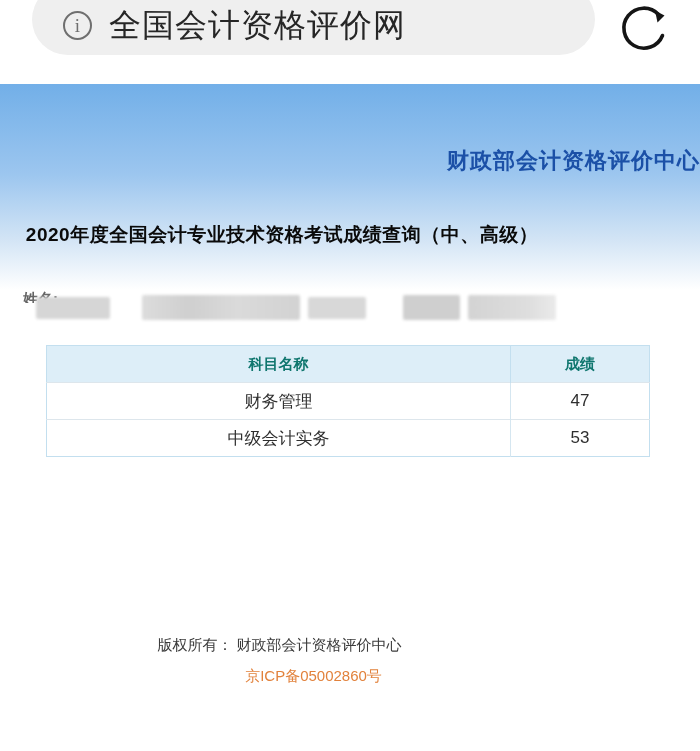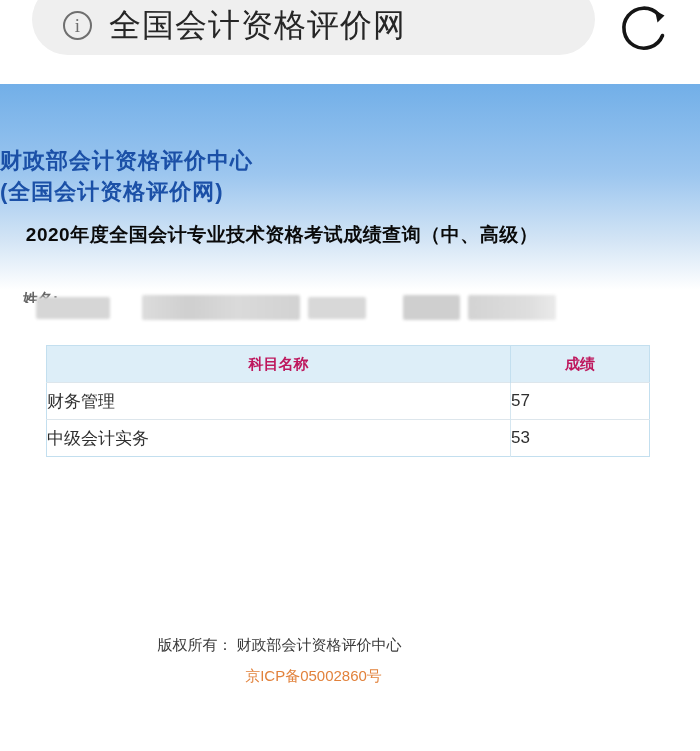"财政部会计资格评价中心" .org-title { text-align: left -> right }
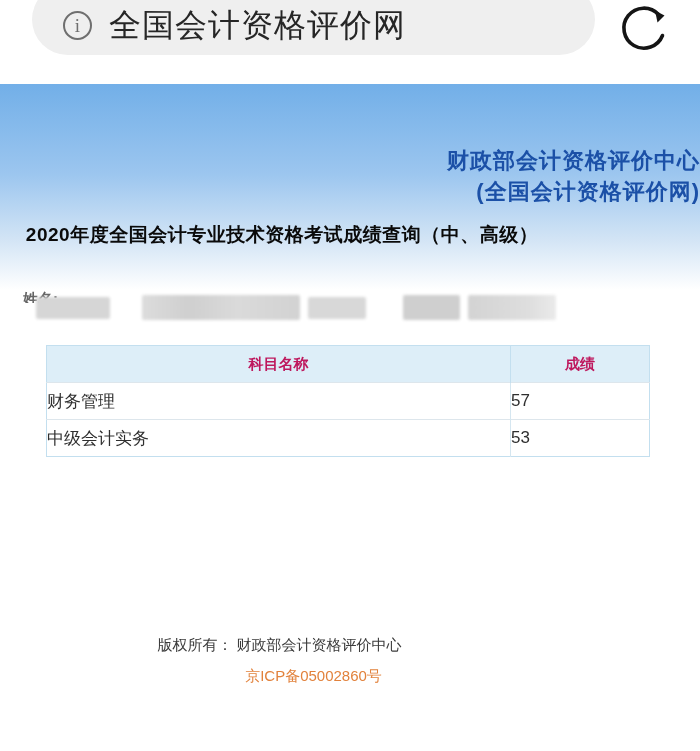"(全国会计资格评价网)" div.org-title { html: <div>(全国会计资格评价网)</div> -> none }
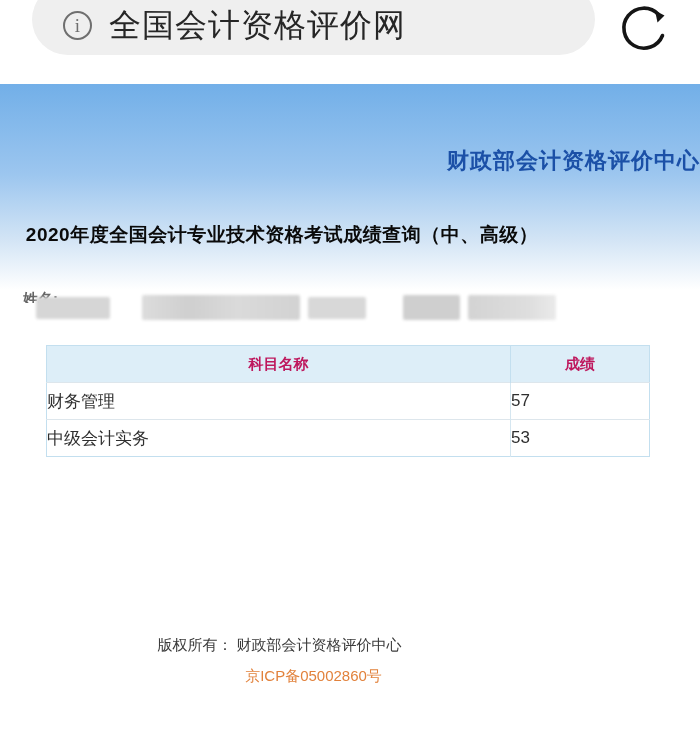"科目名称" .score-table th { color: #be185d -> #0f766e }
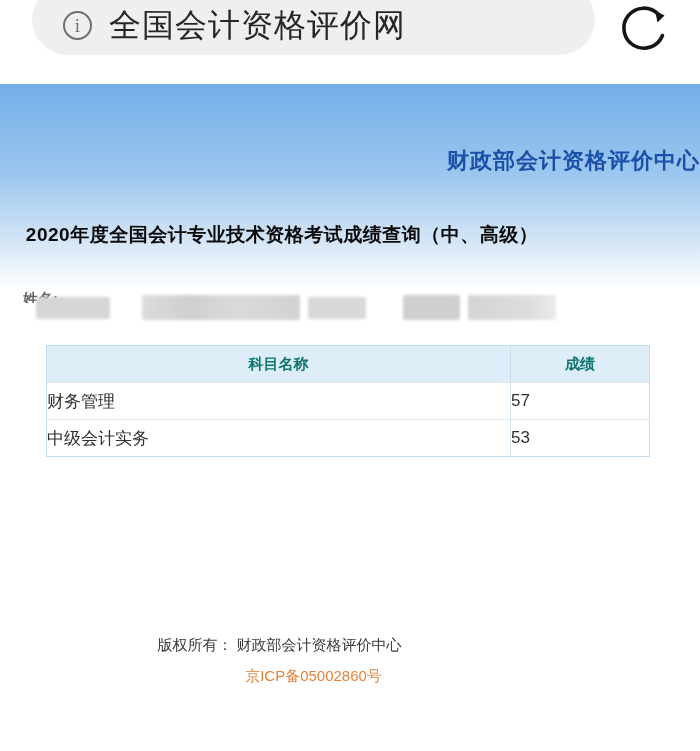"财务管理" .score-table td { text-align: left -> center }
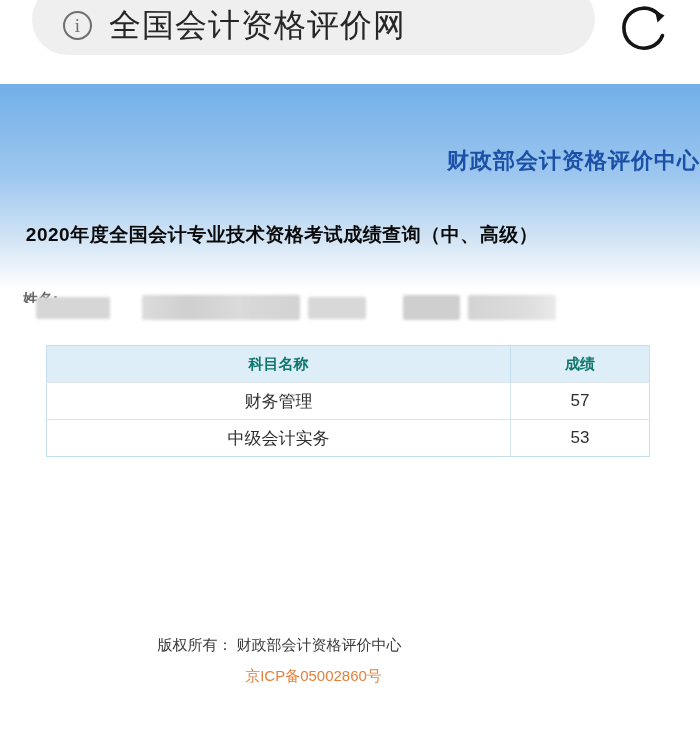"57" td { text: 57 -> 47 }
